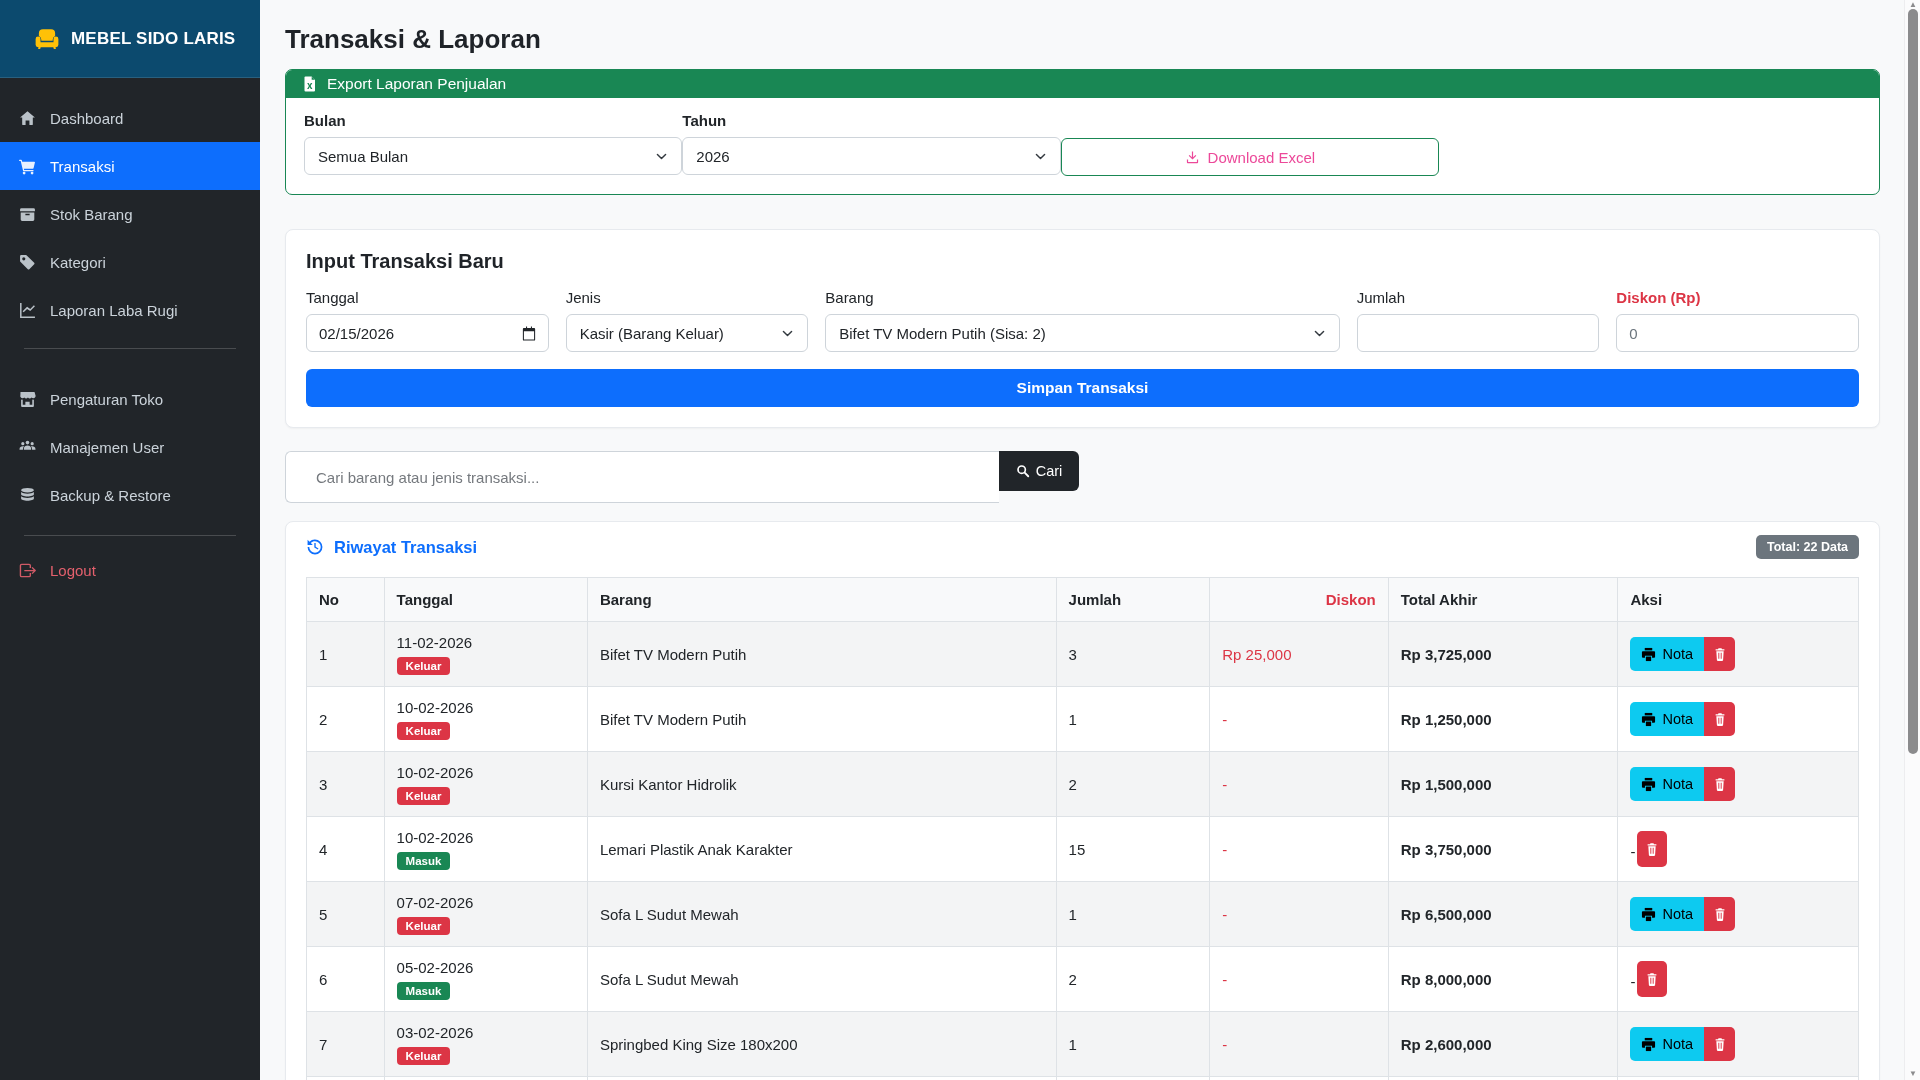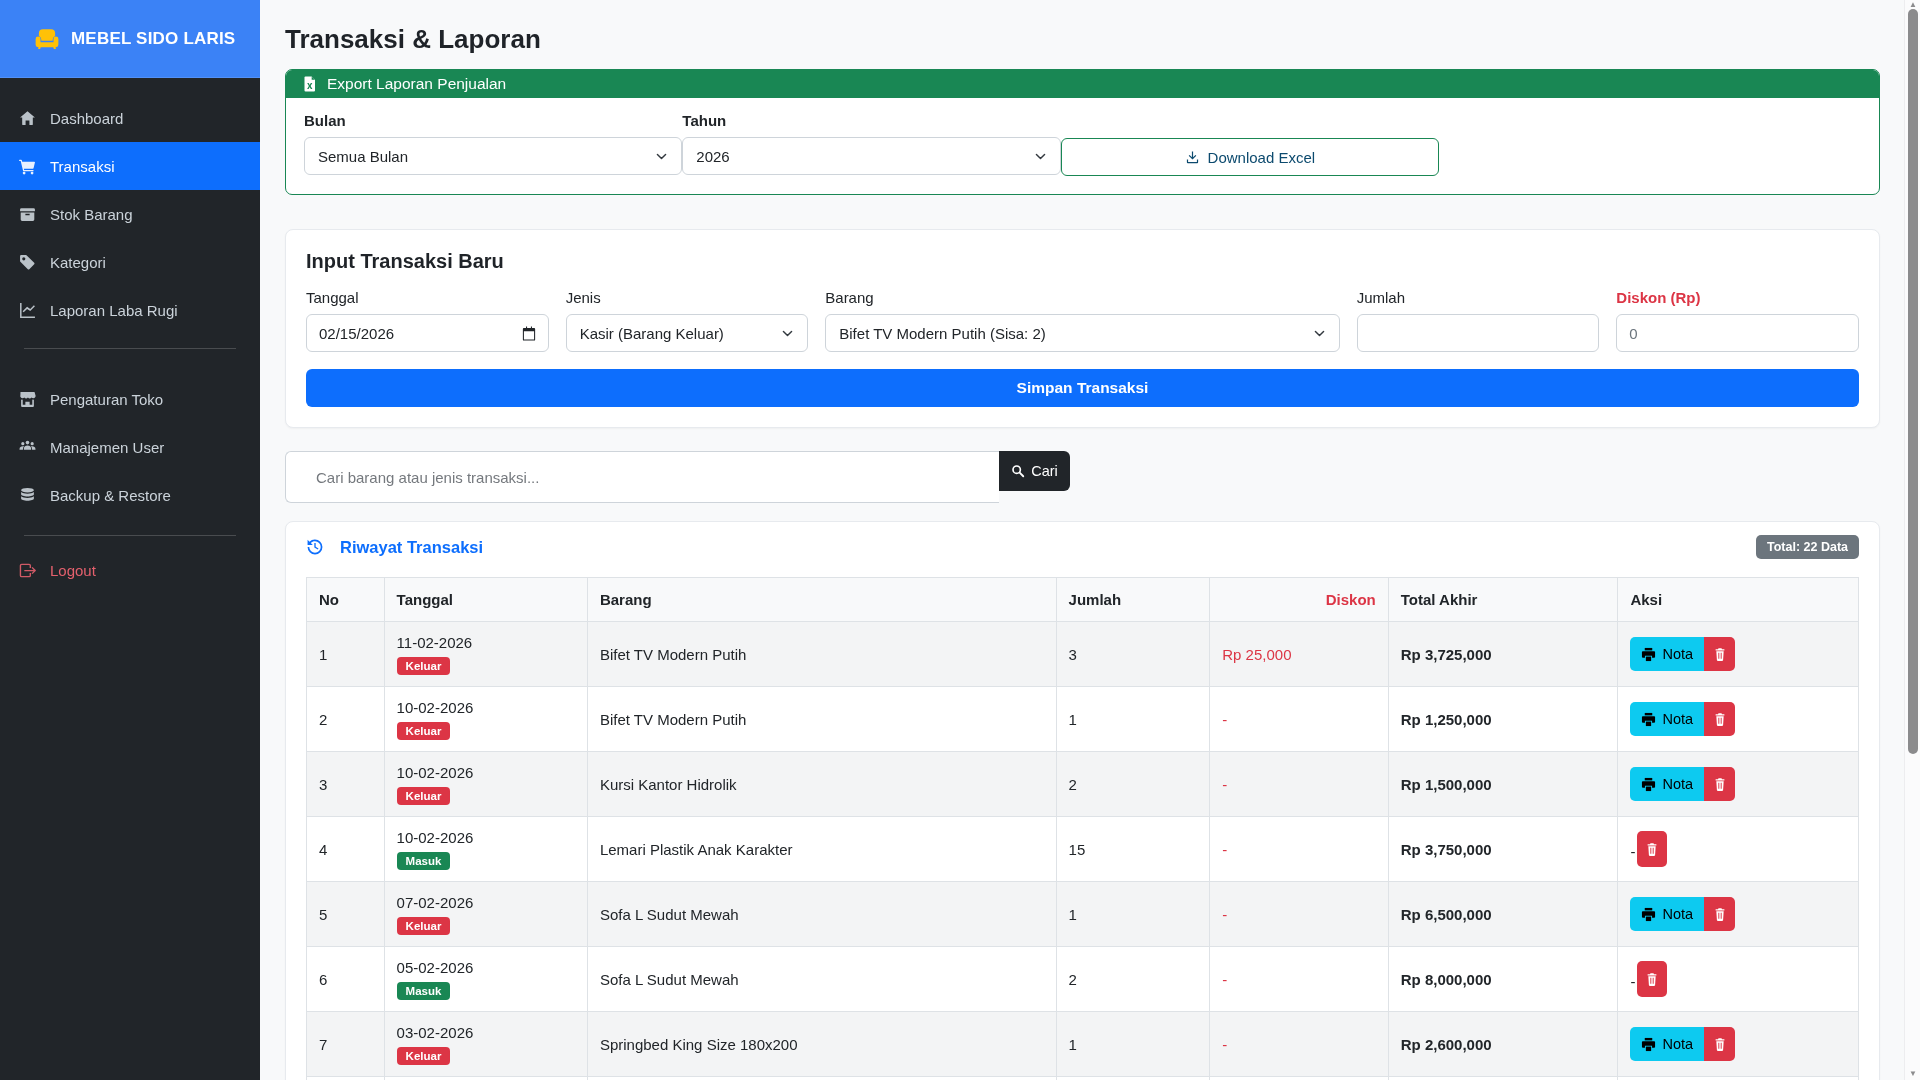"MEBEL SIDO LARIS" .brand { background: #3b82f6 -> #0c4a6e }
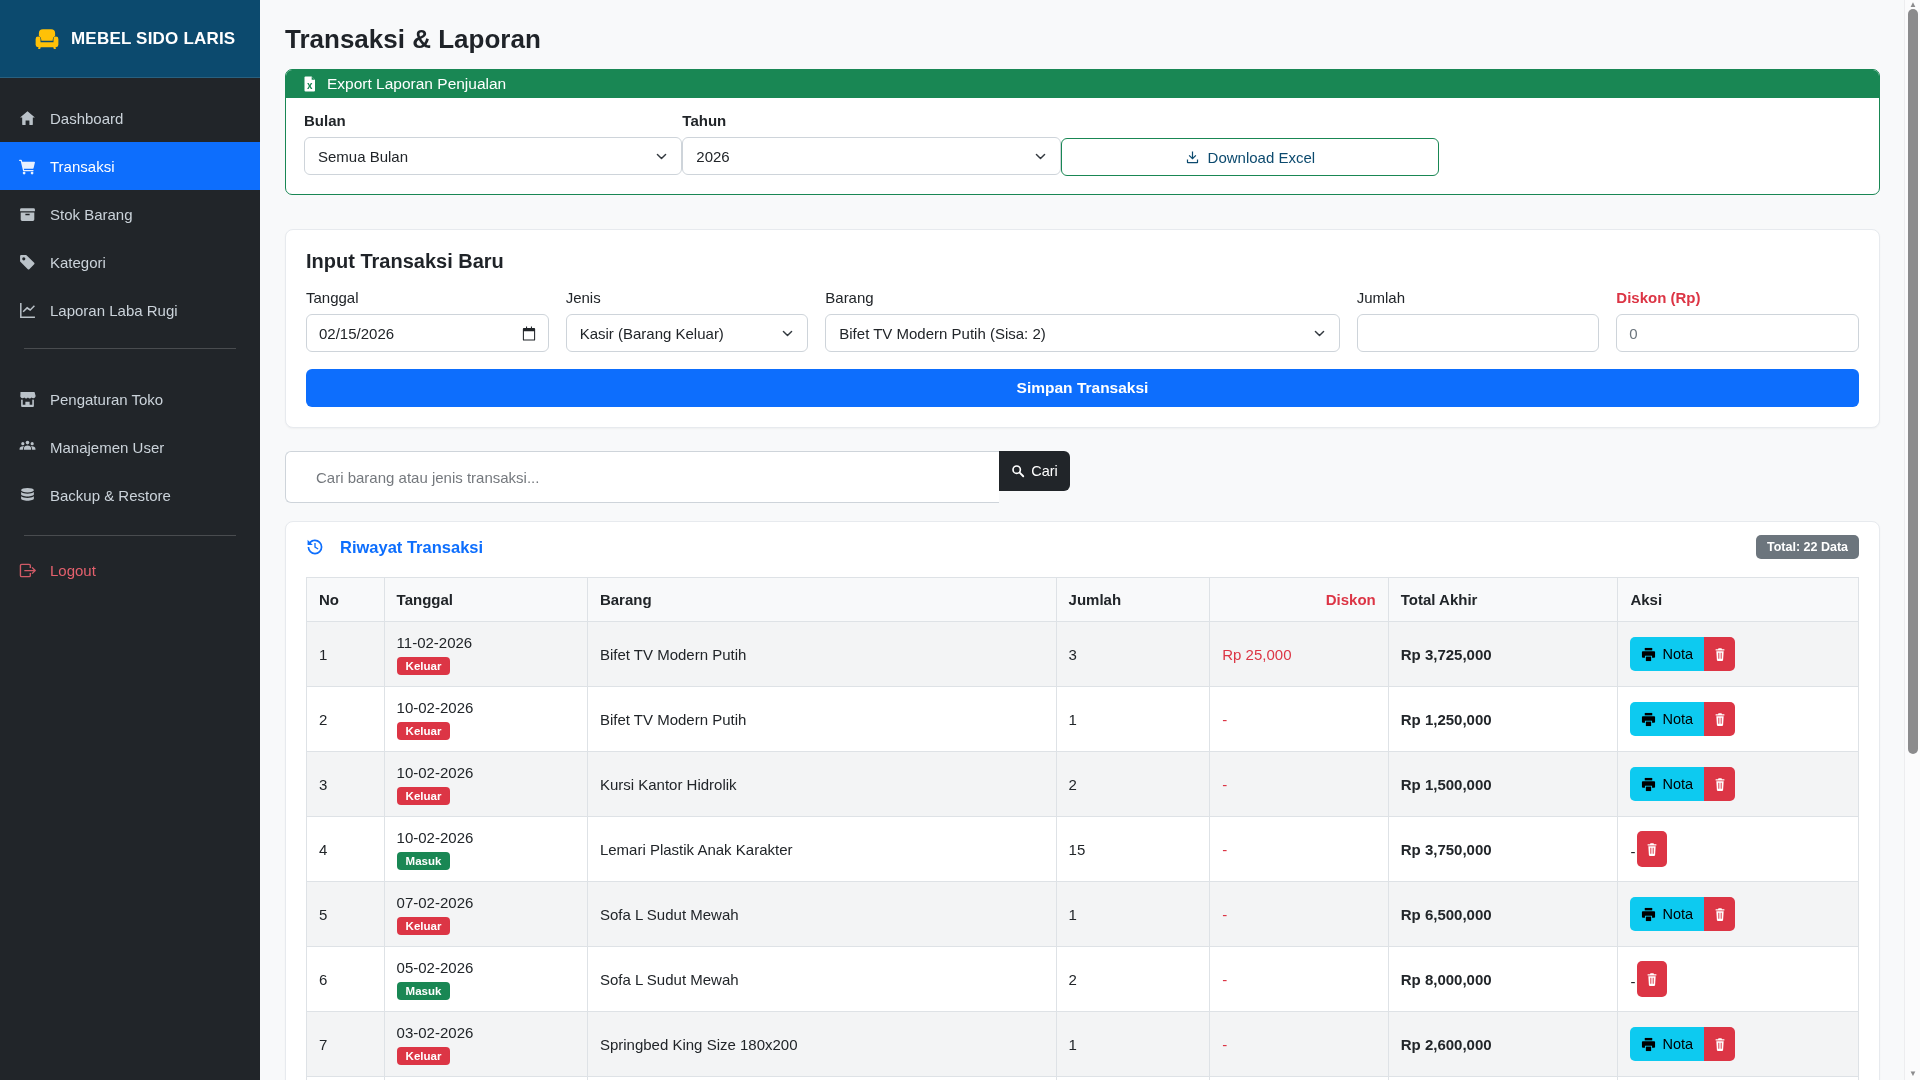"Download Excel" .btn-outline-success { color: #0c4a6e -> #ec4899 }
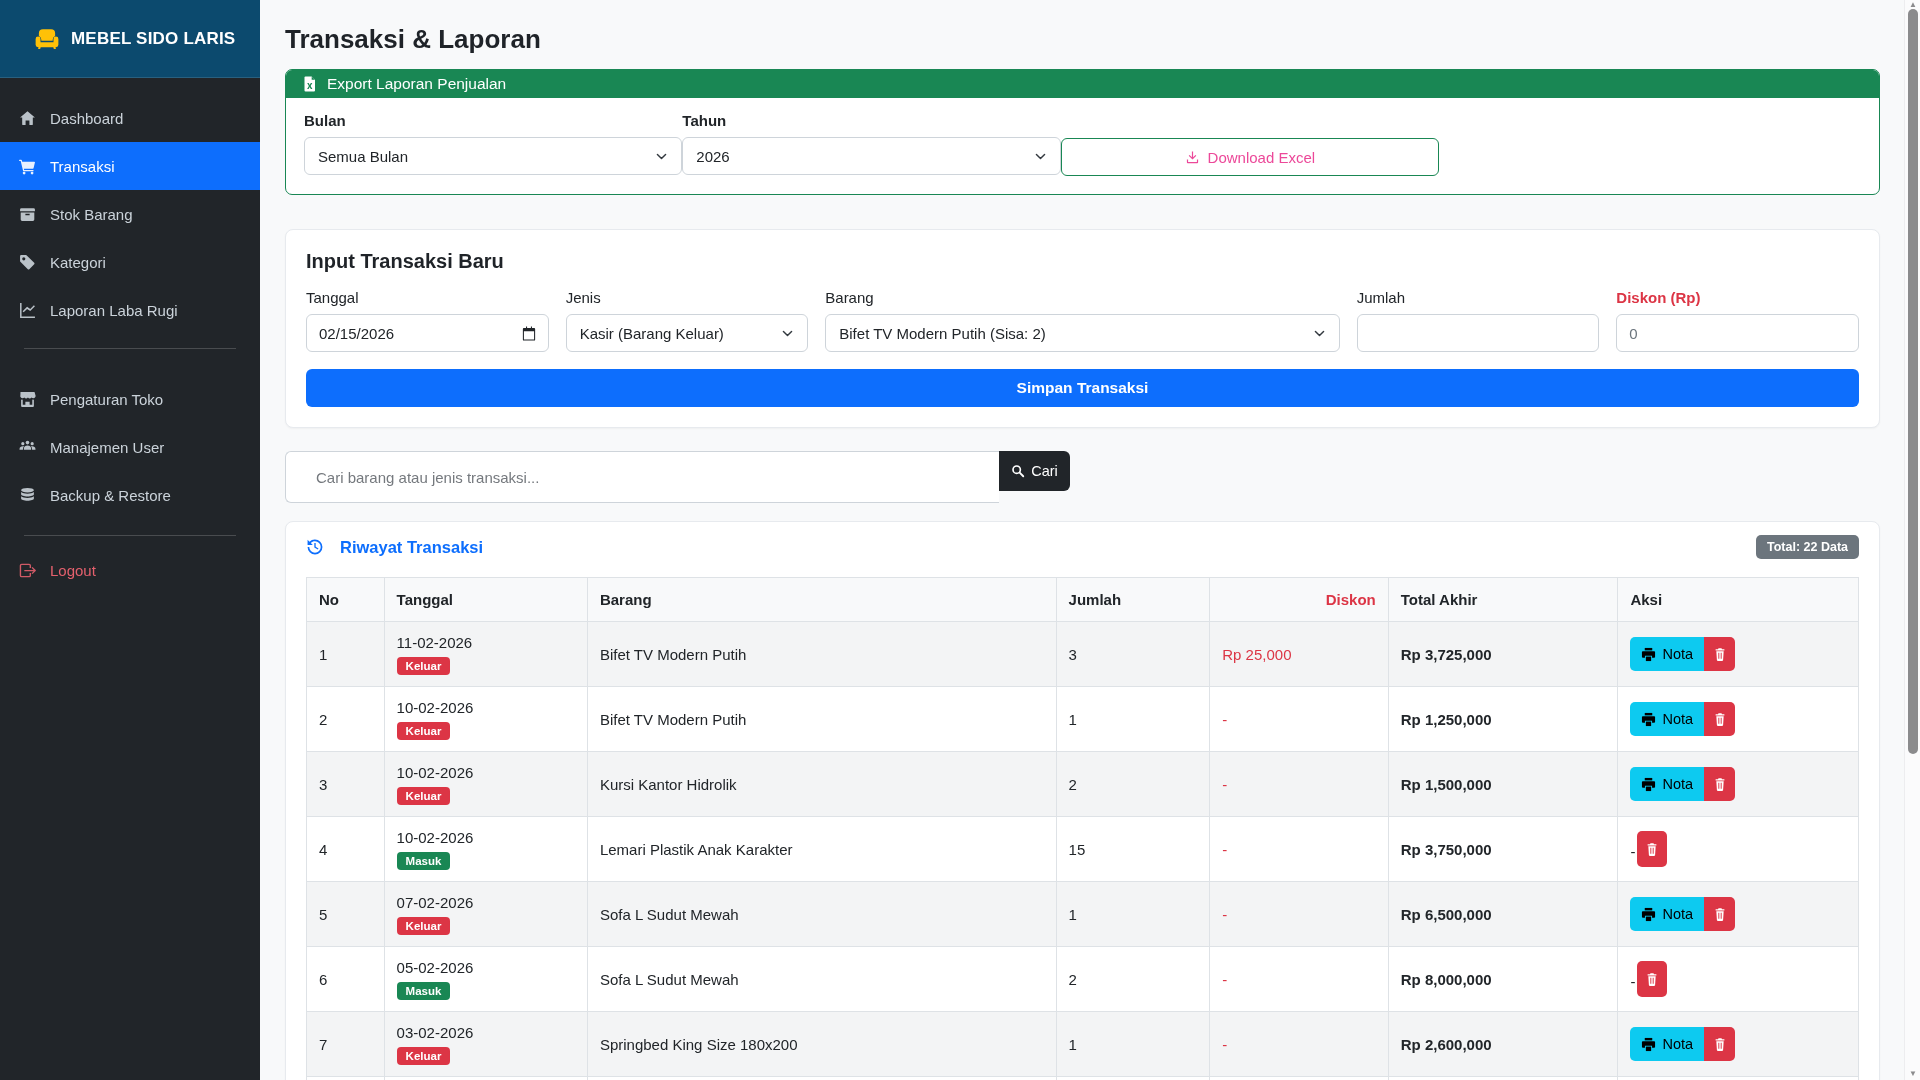"Cari" .btn-dark { width: 71px -> 80px }
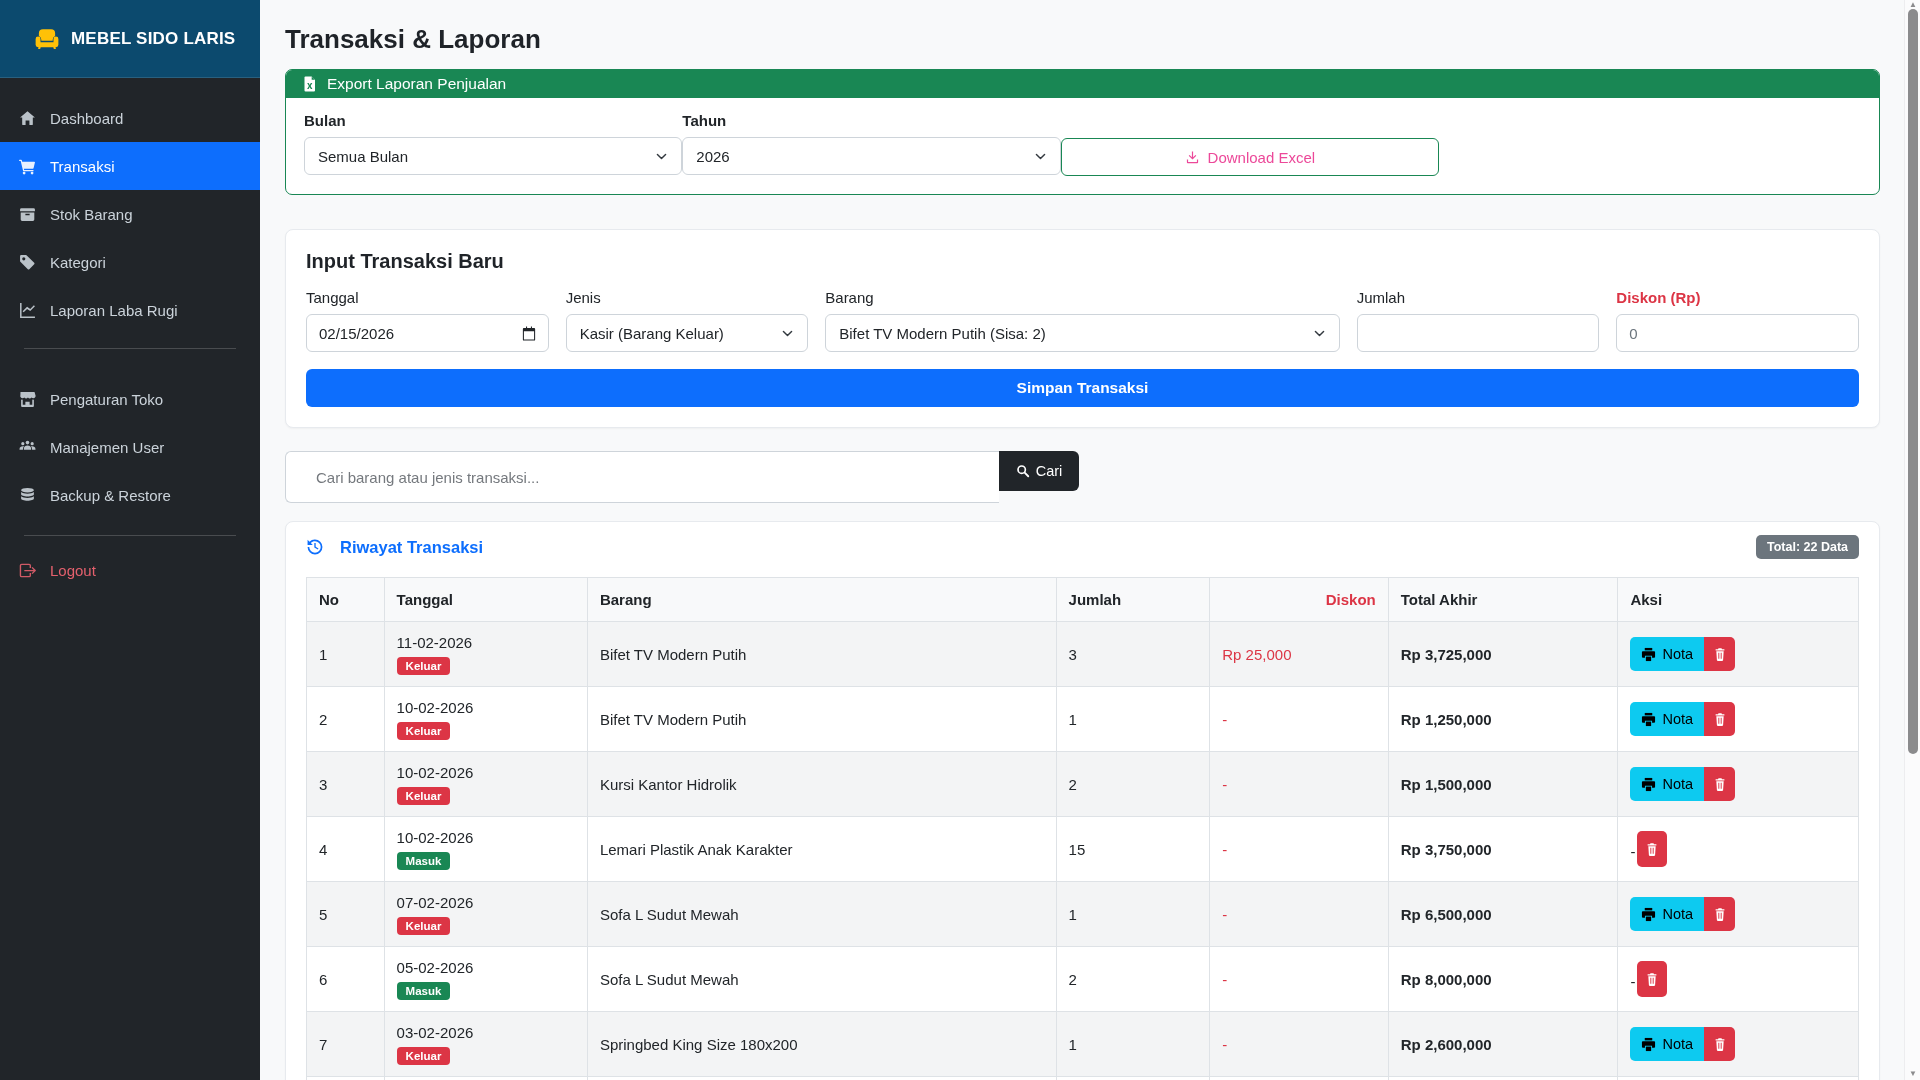"Riwayat Transaksi" .history-title { gap: 16px -> 10px }
